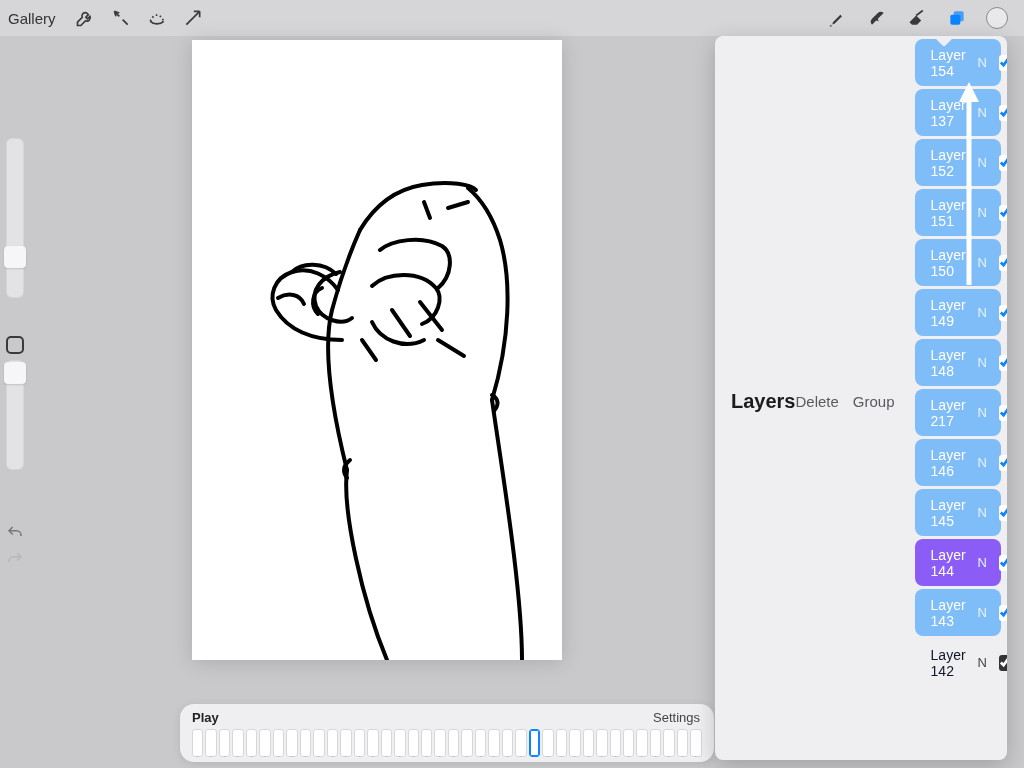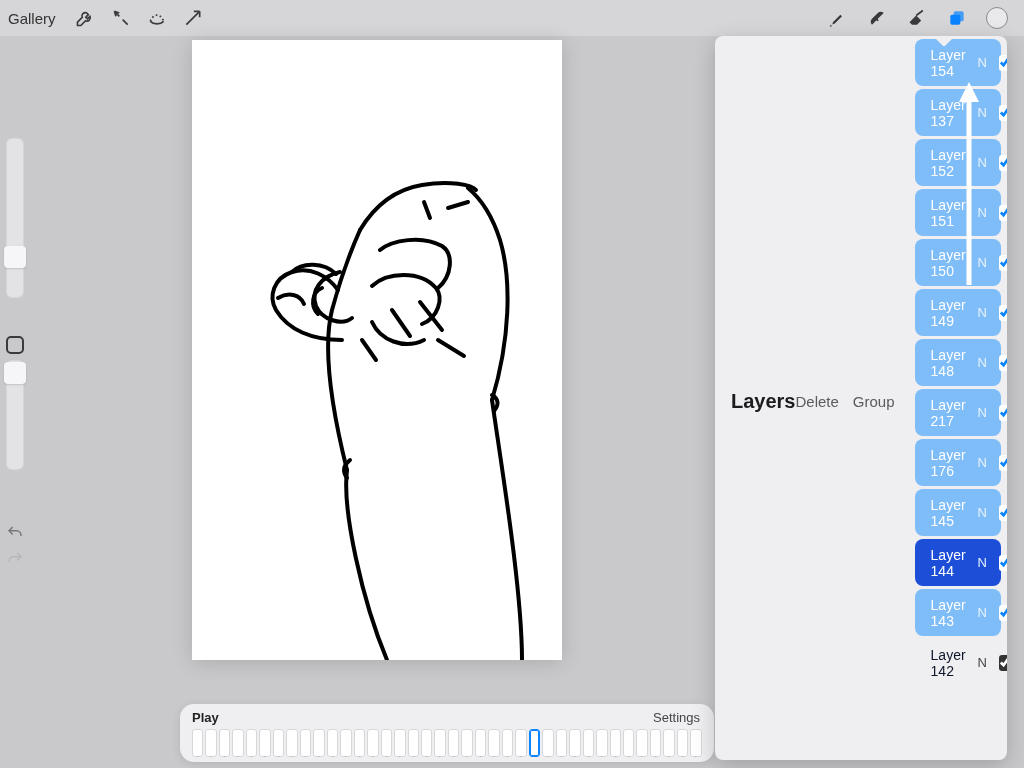"Layer 176" div.lname { text: 176 -> 146 }
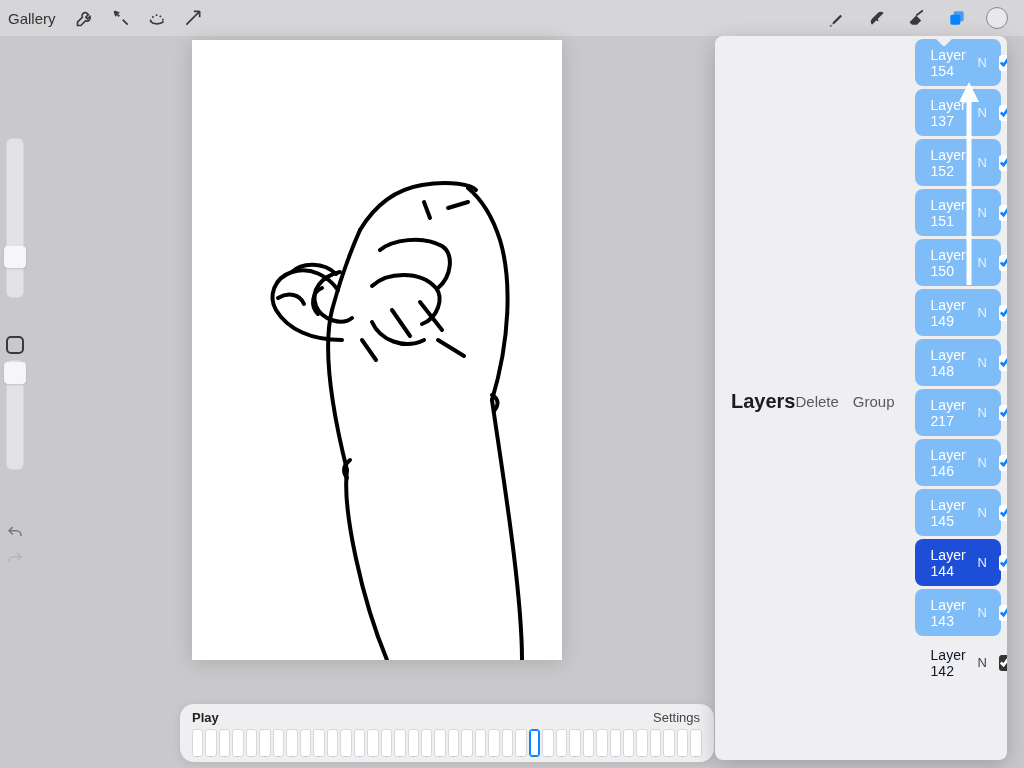"Layer 144" .layer.active { background: #1d4ed8 -> #8b5cf6 }
